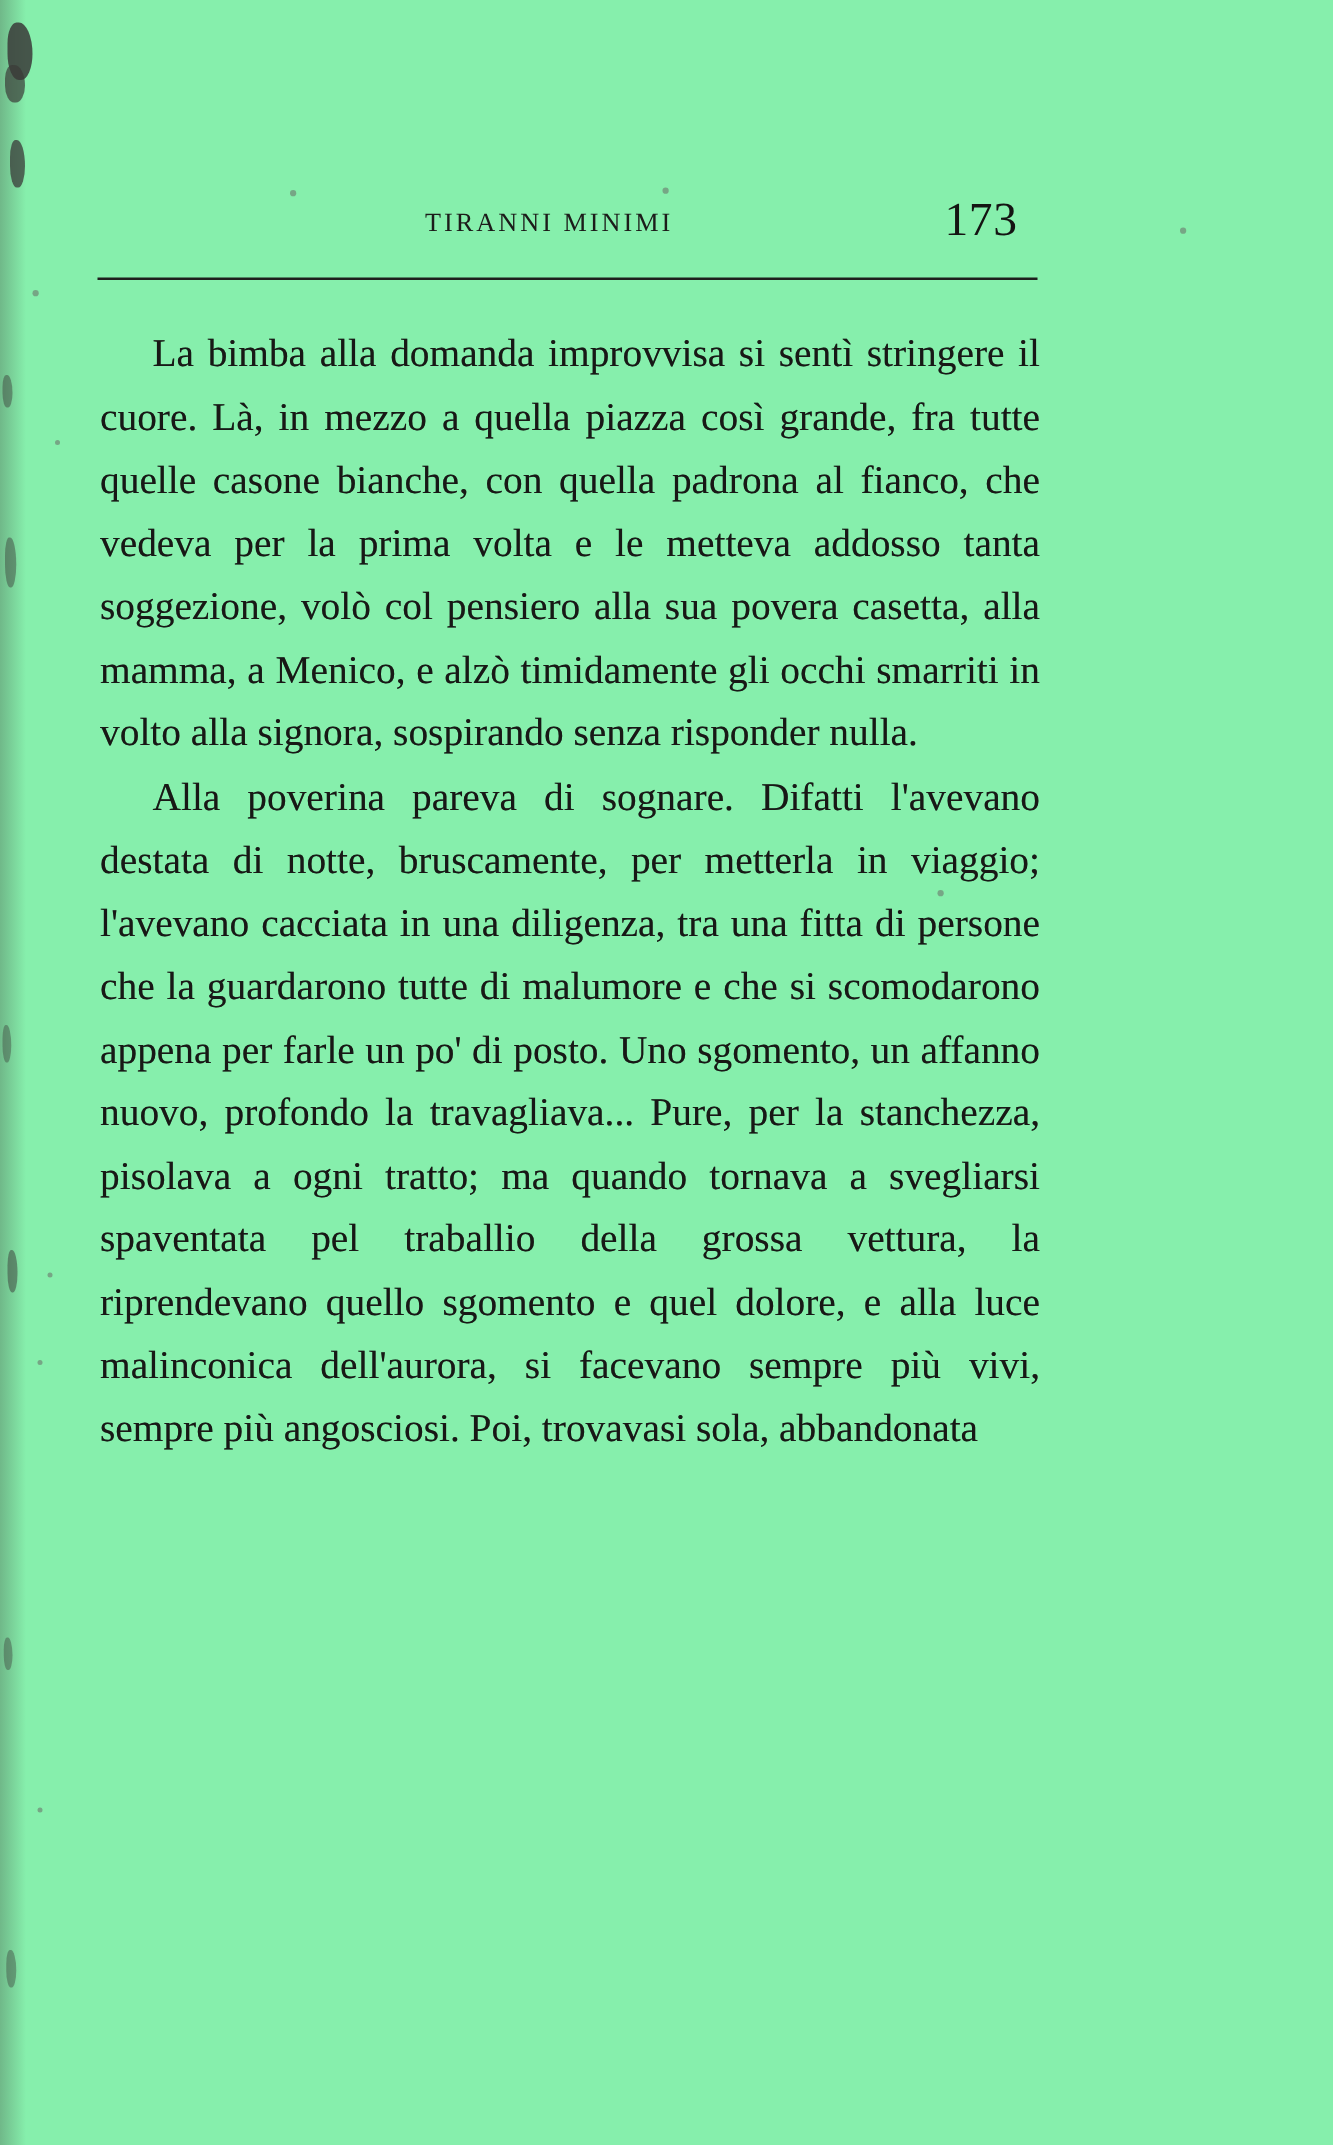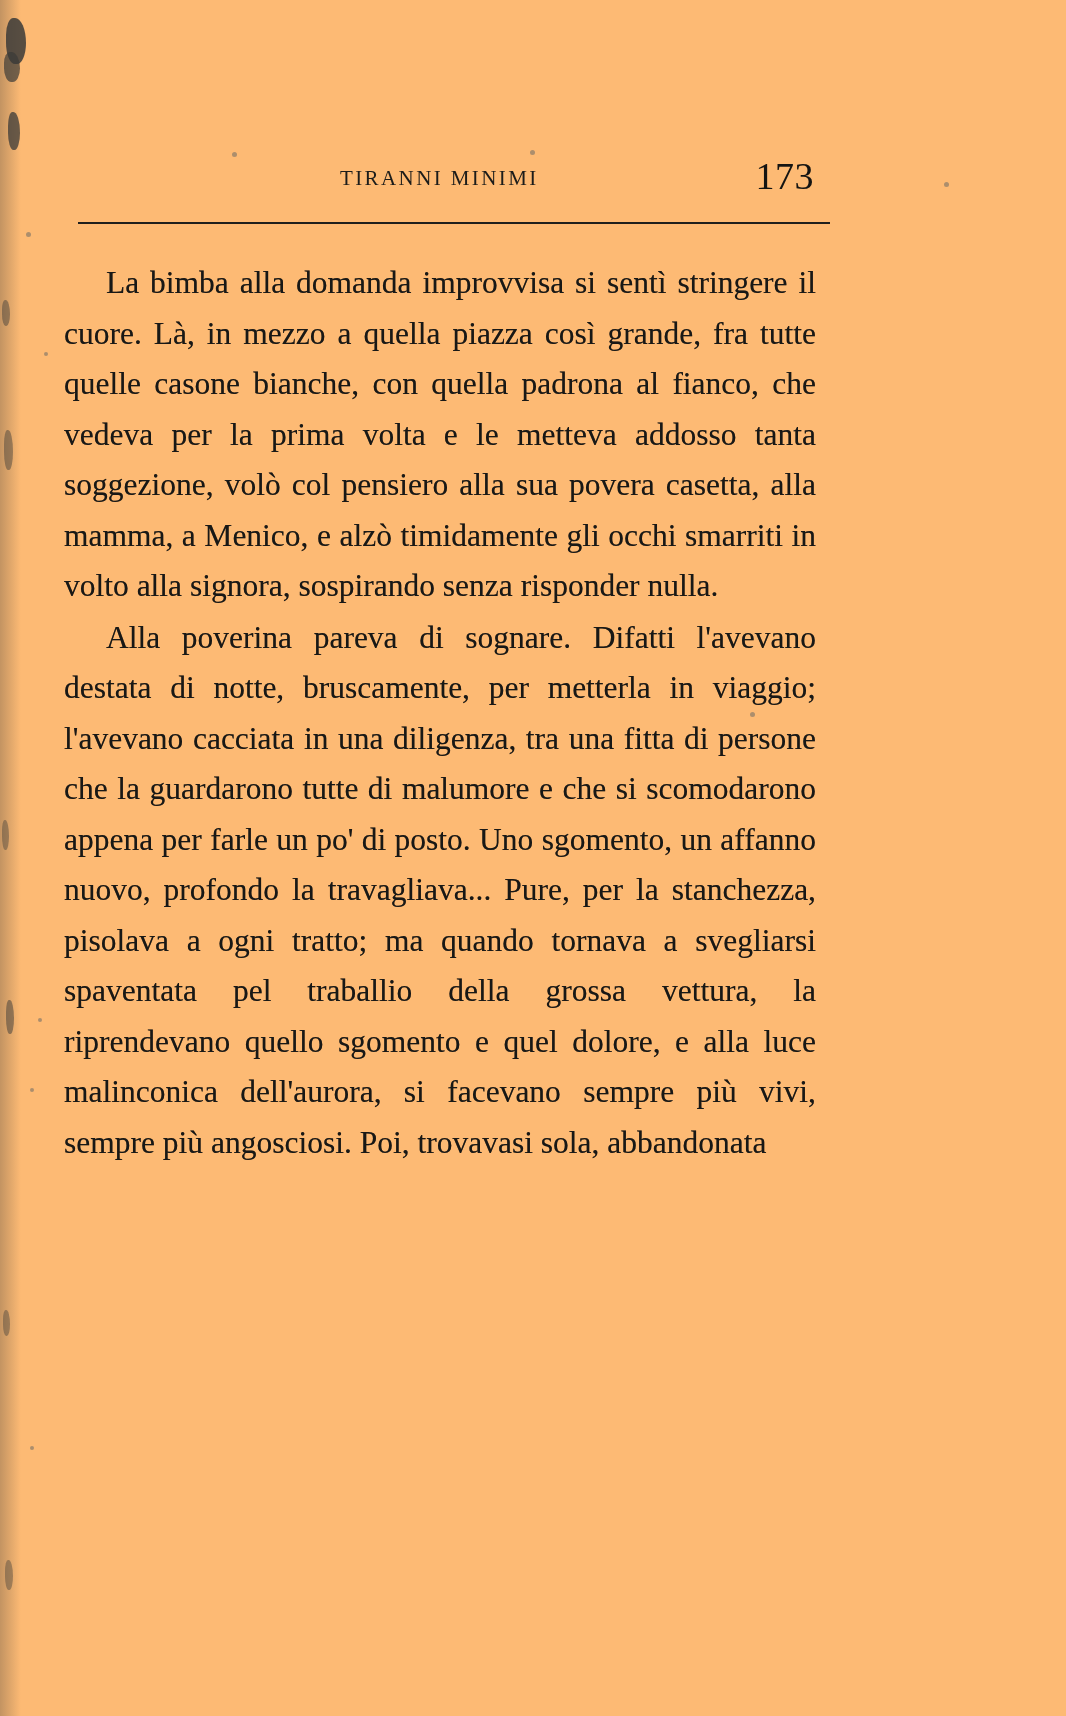"TIRANNI MINIMI" .page { background: #fdba74 -> #86efac }
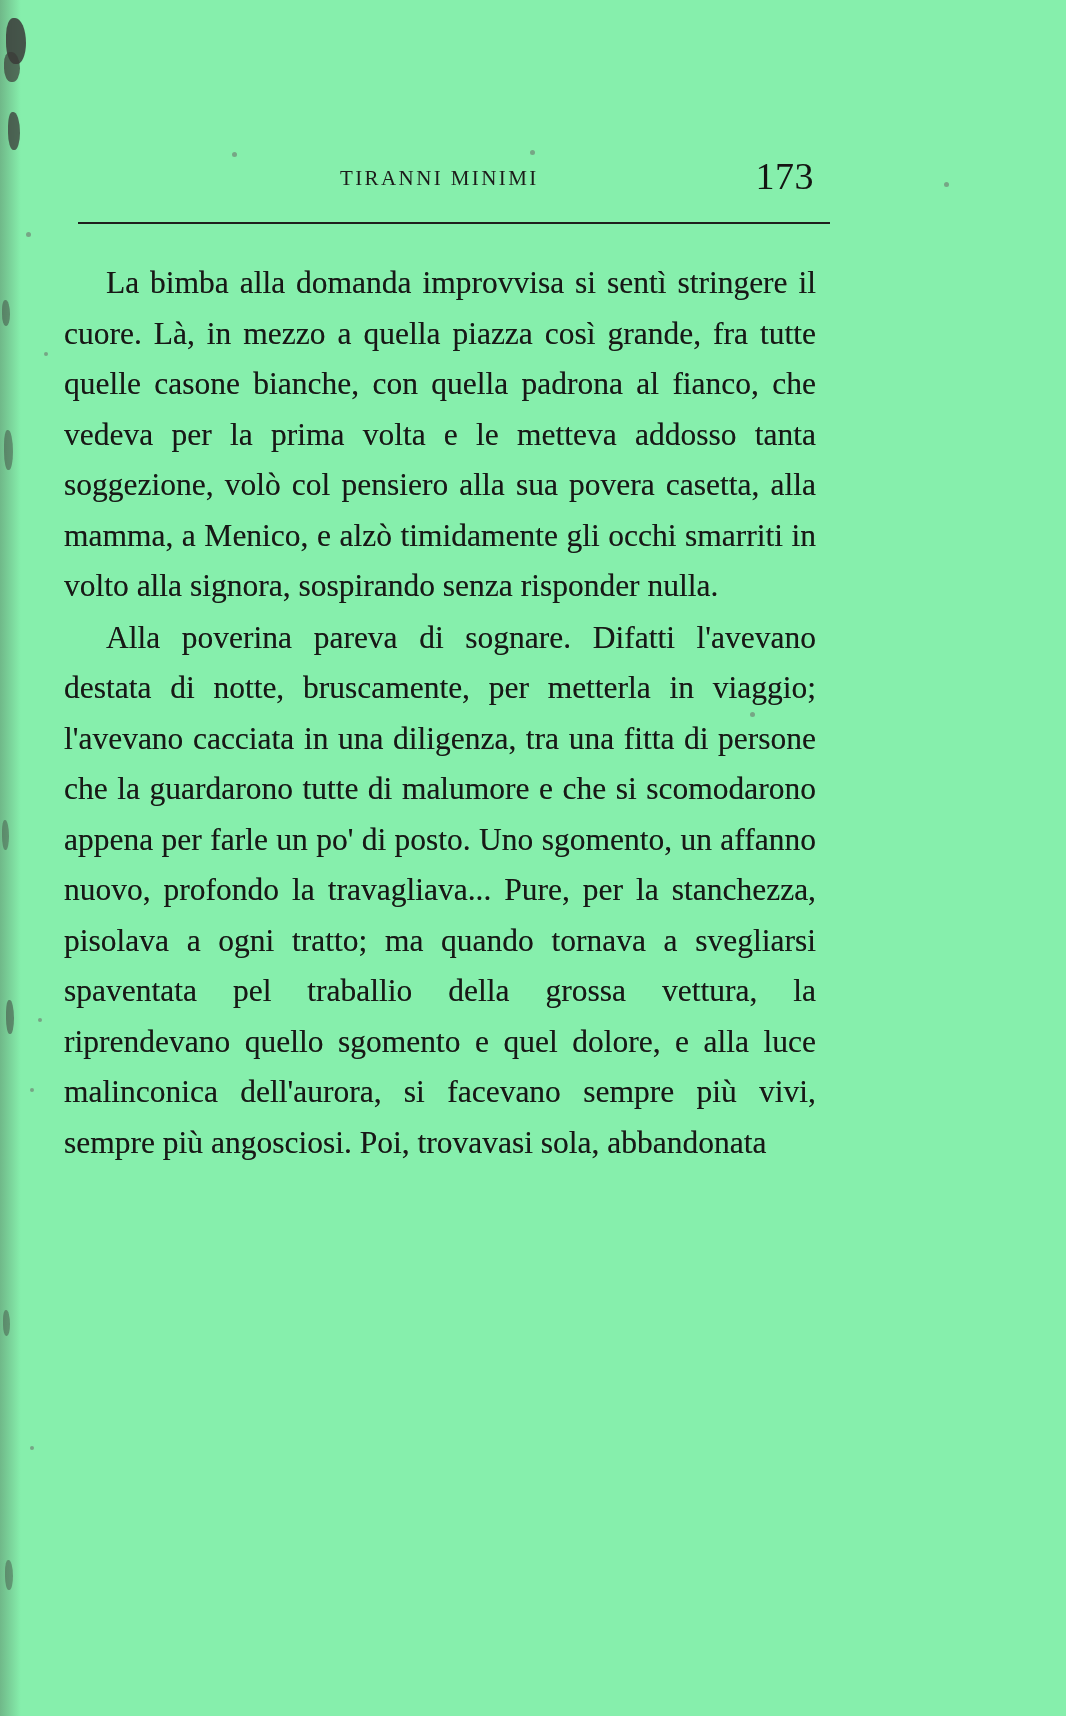"La bimba alla domanda improvvisa" .body-text { left: 64px -> 80px }
